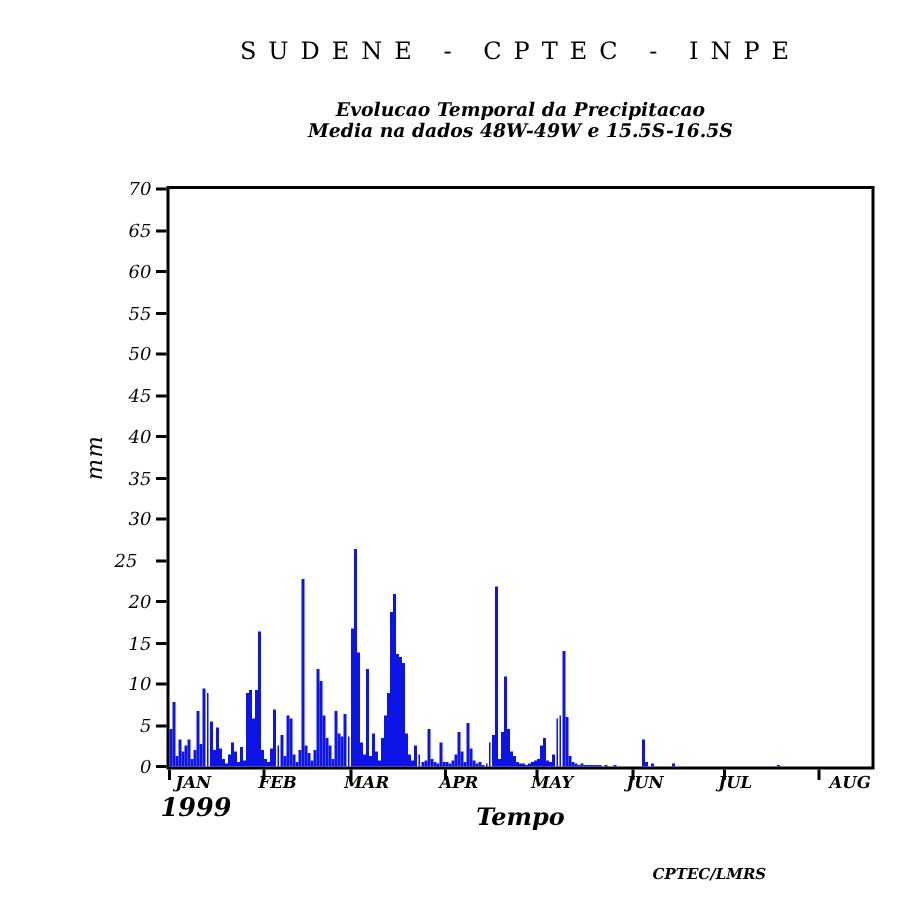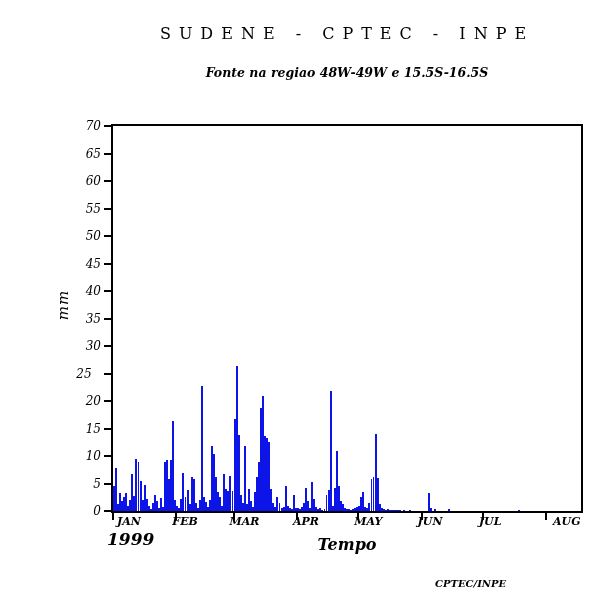"Evolucao Temporal da Precipitacao" div { html: none -> <div>Evolucao Temporal da Precipitacao</div> }
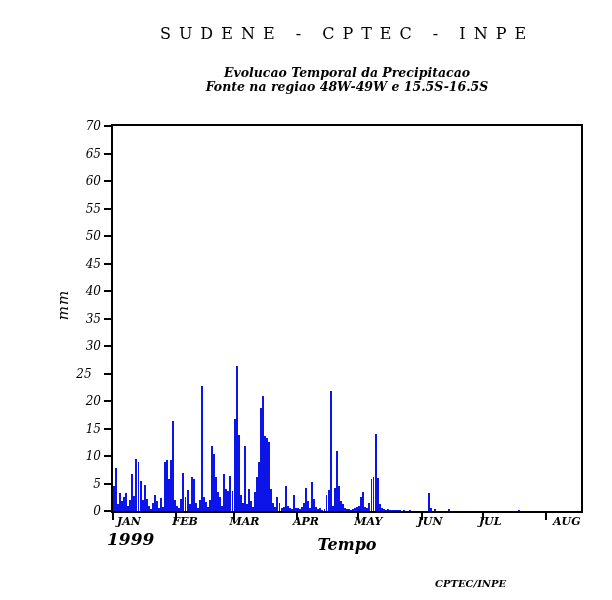"Fonte na regiao 48W-49W e" div { text: Fonte na regiao -> Media na dados }
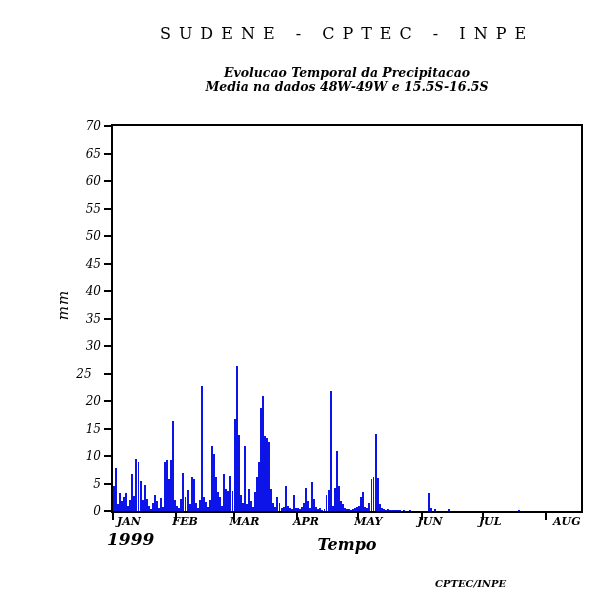"CPTEC/INPE" div.footer { text: CPTEC/INPE -> CPTEC/LMRS }
